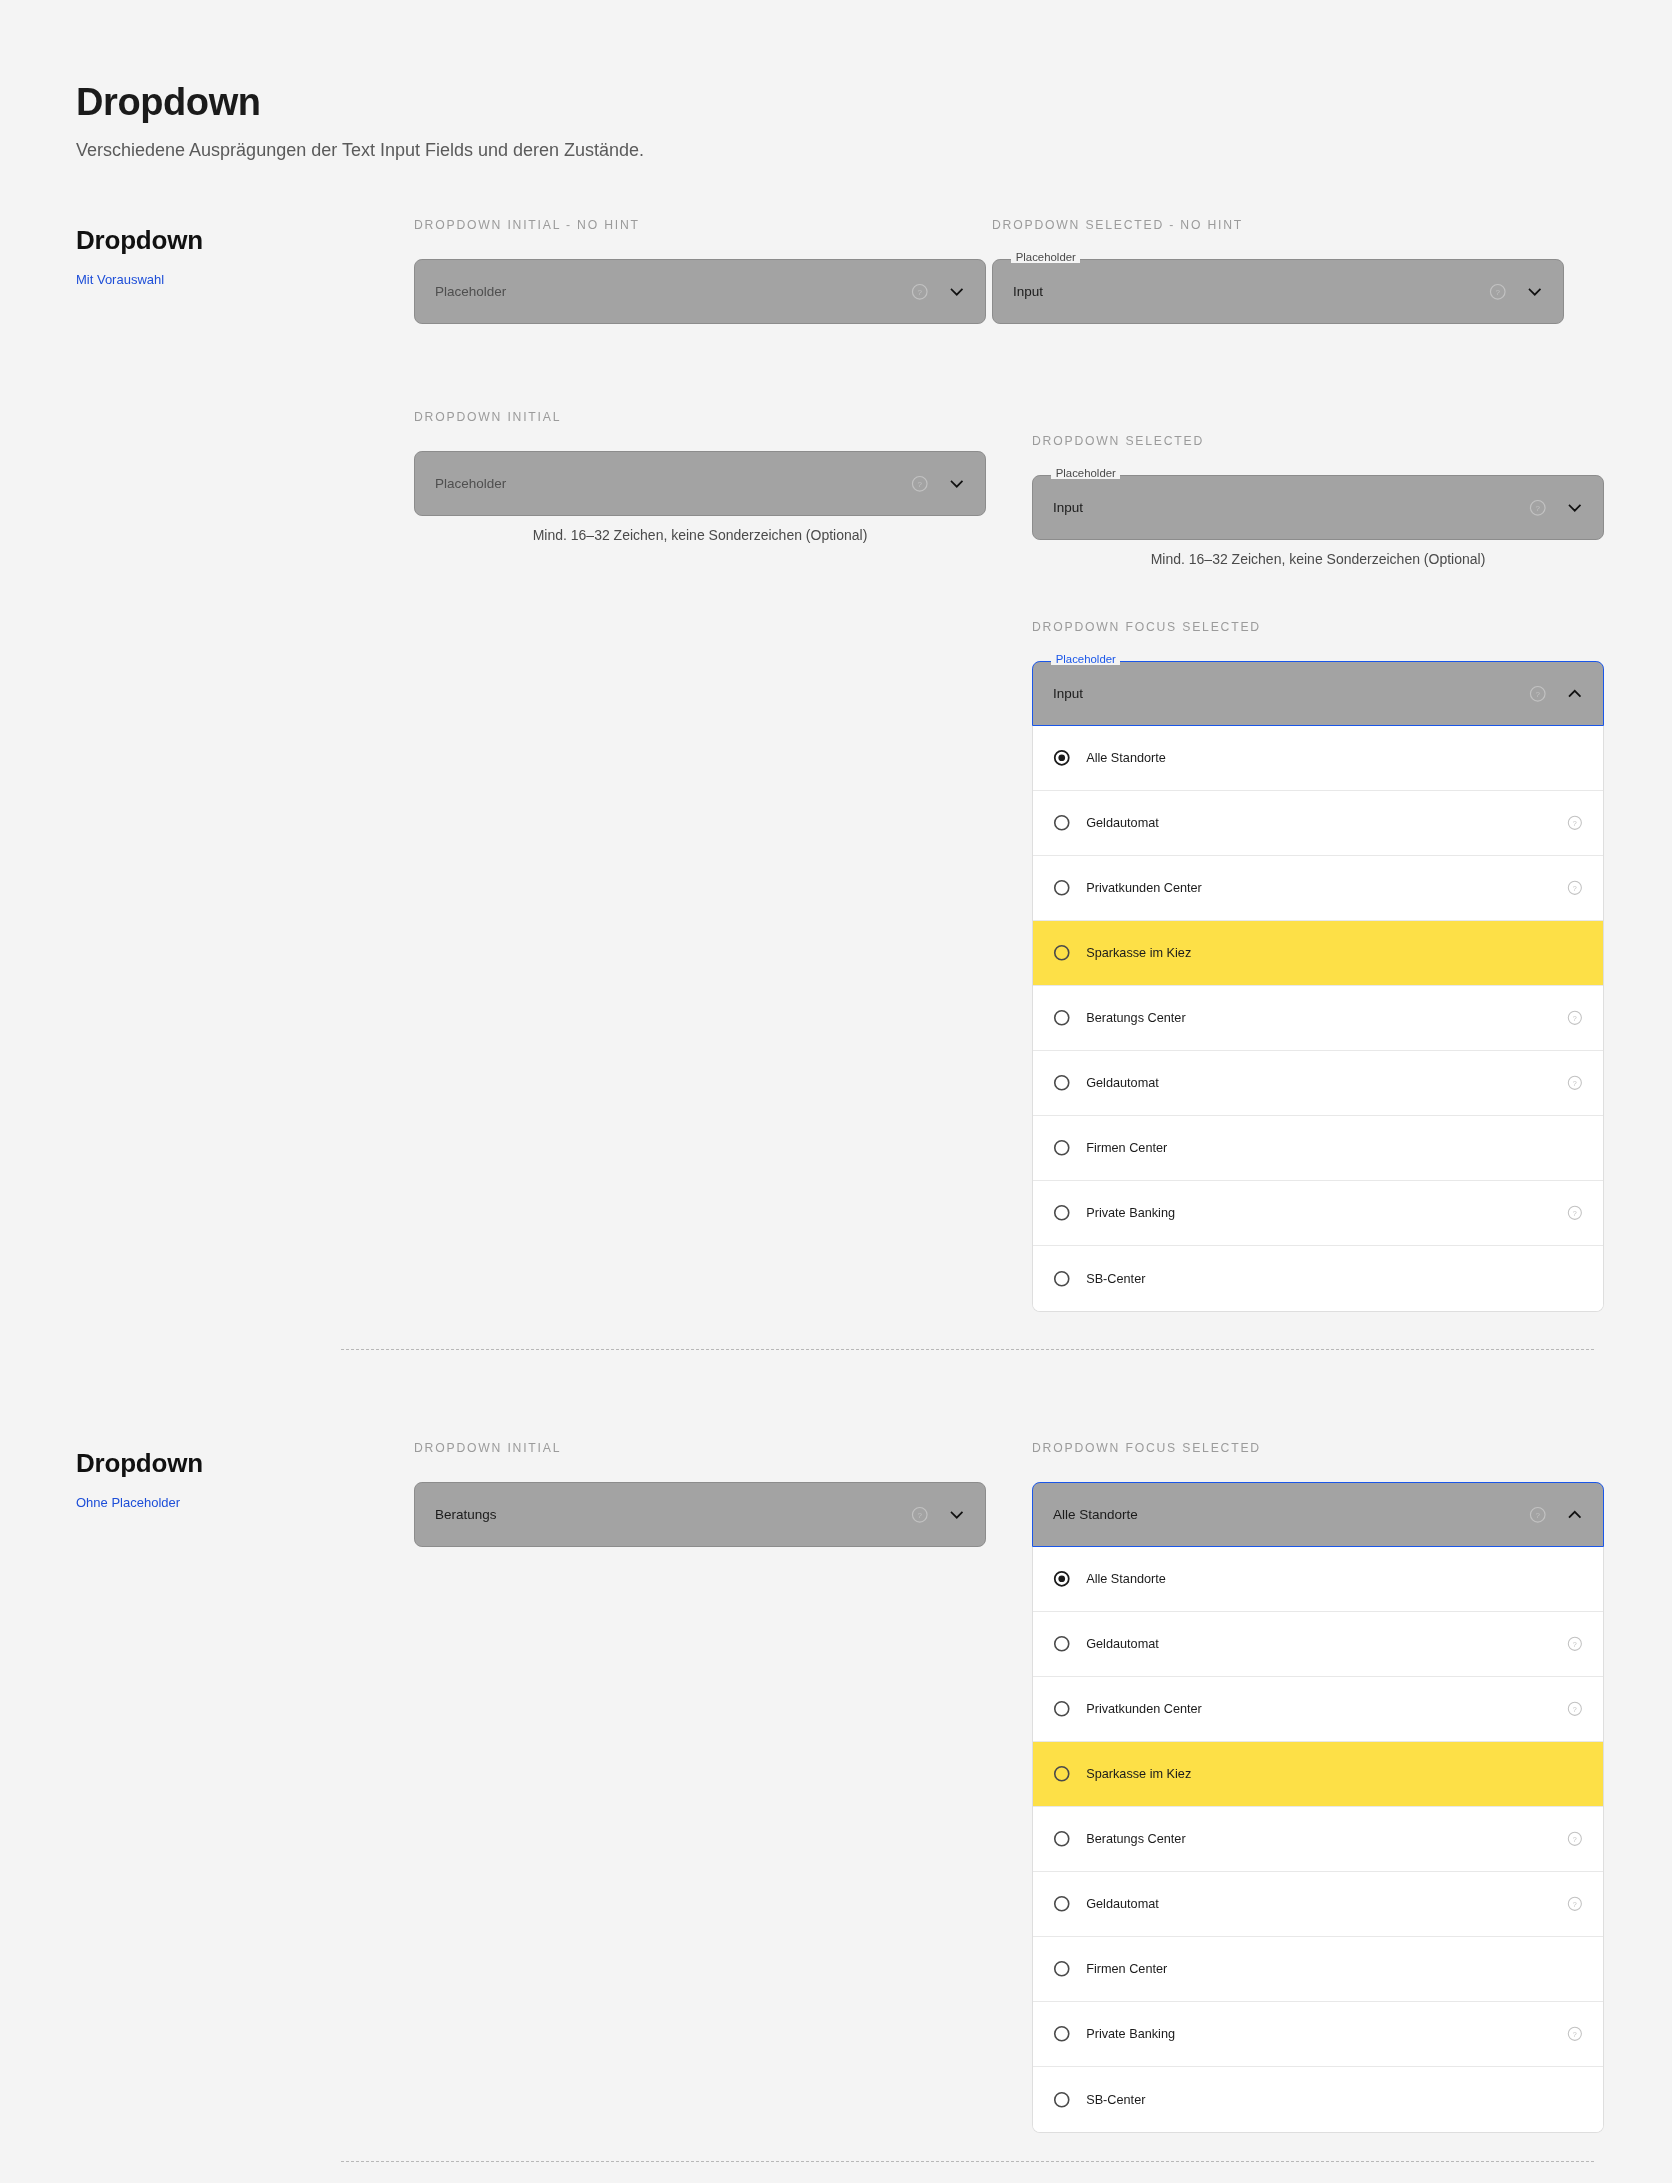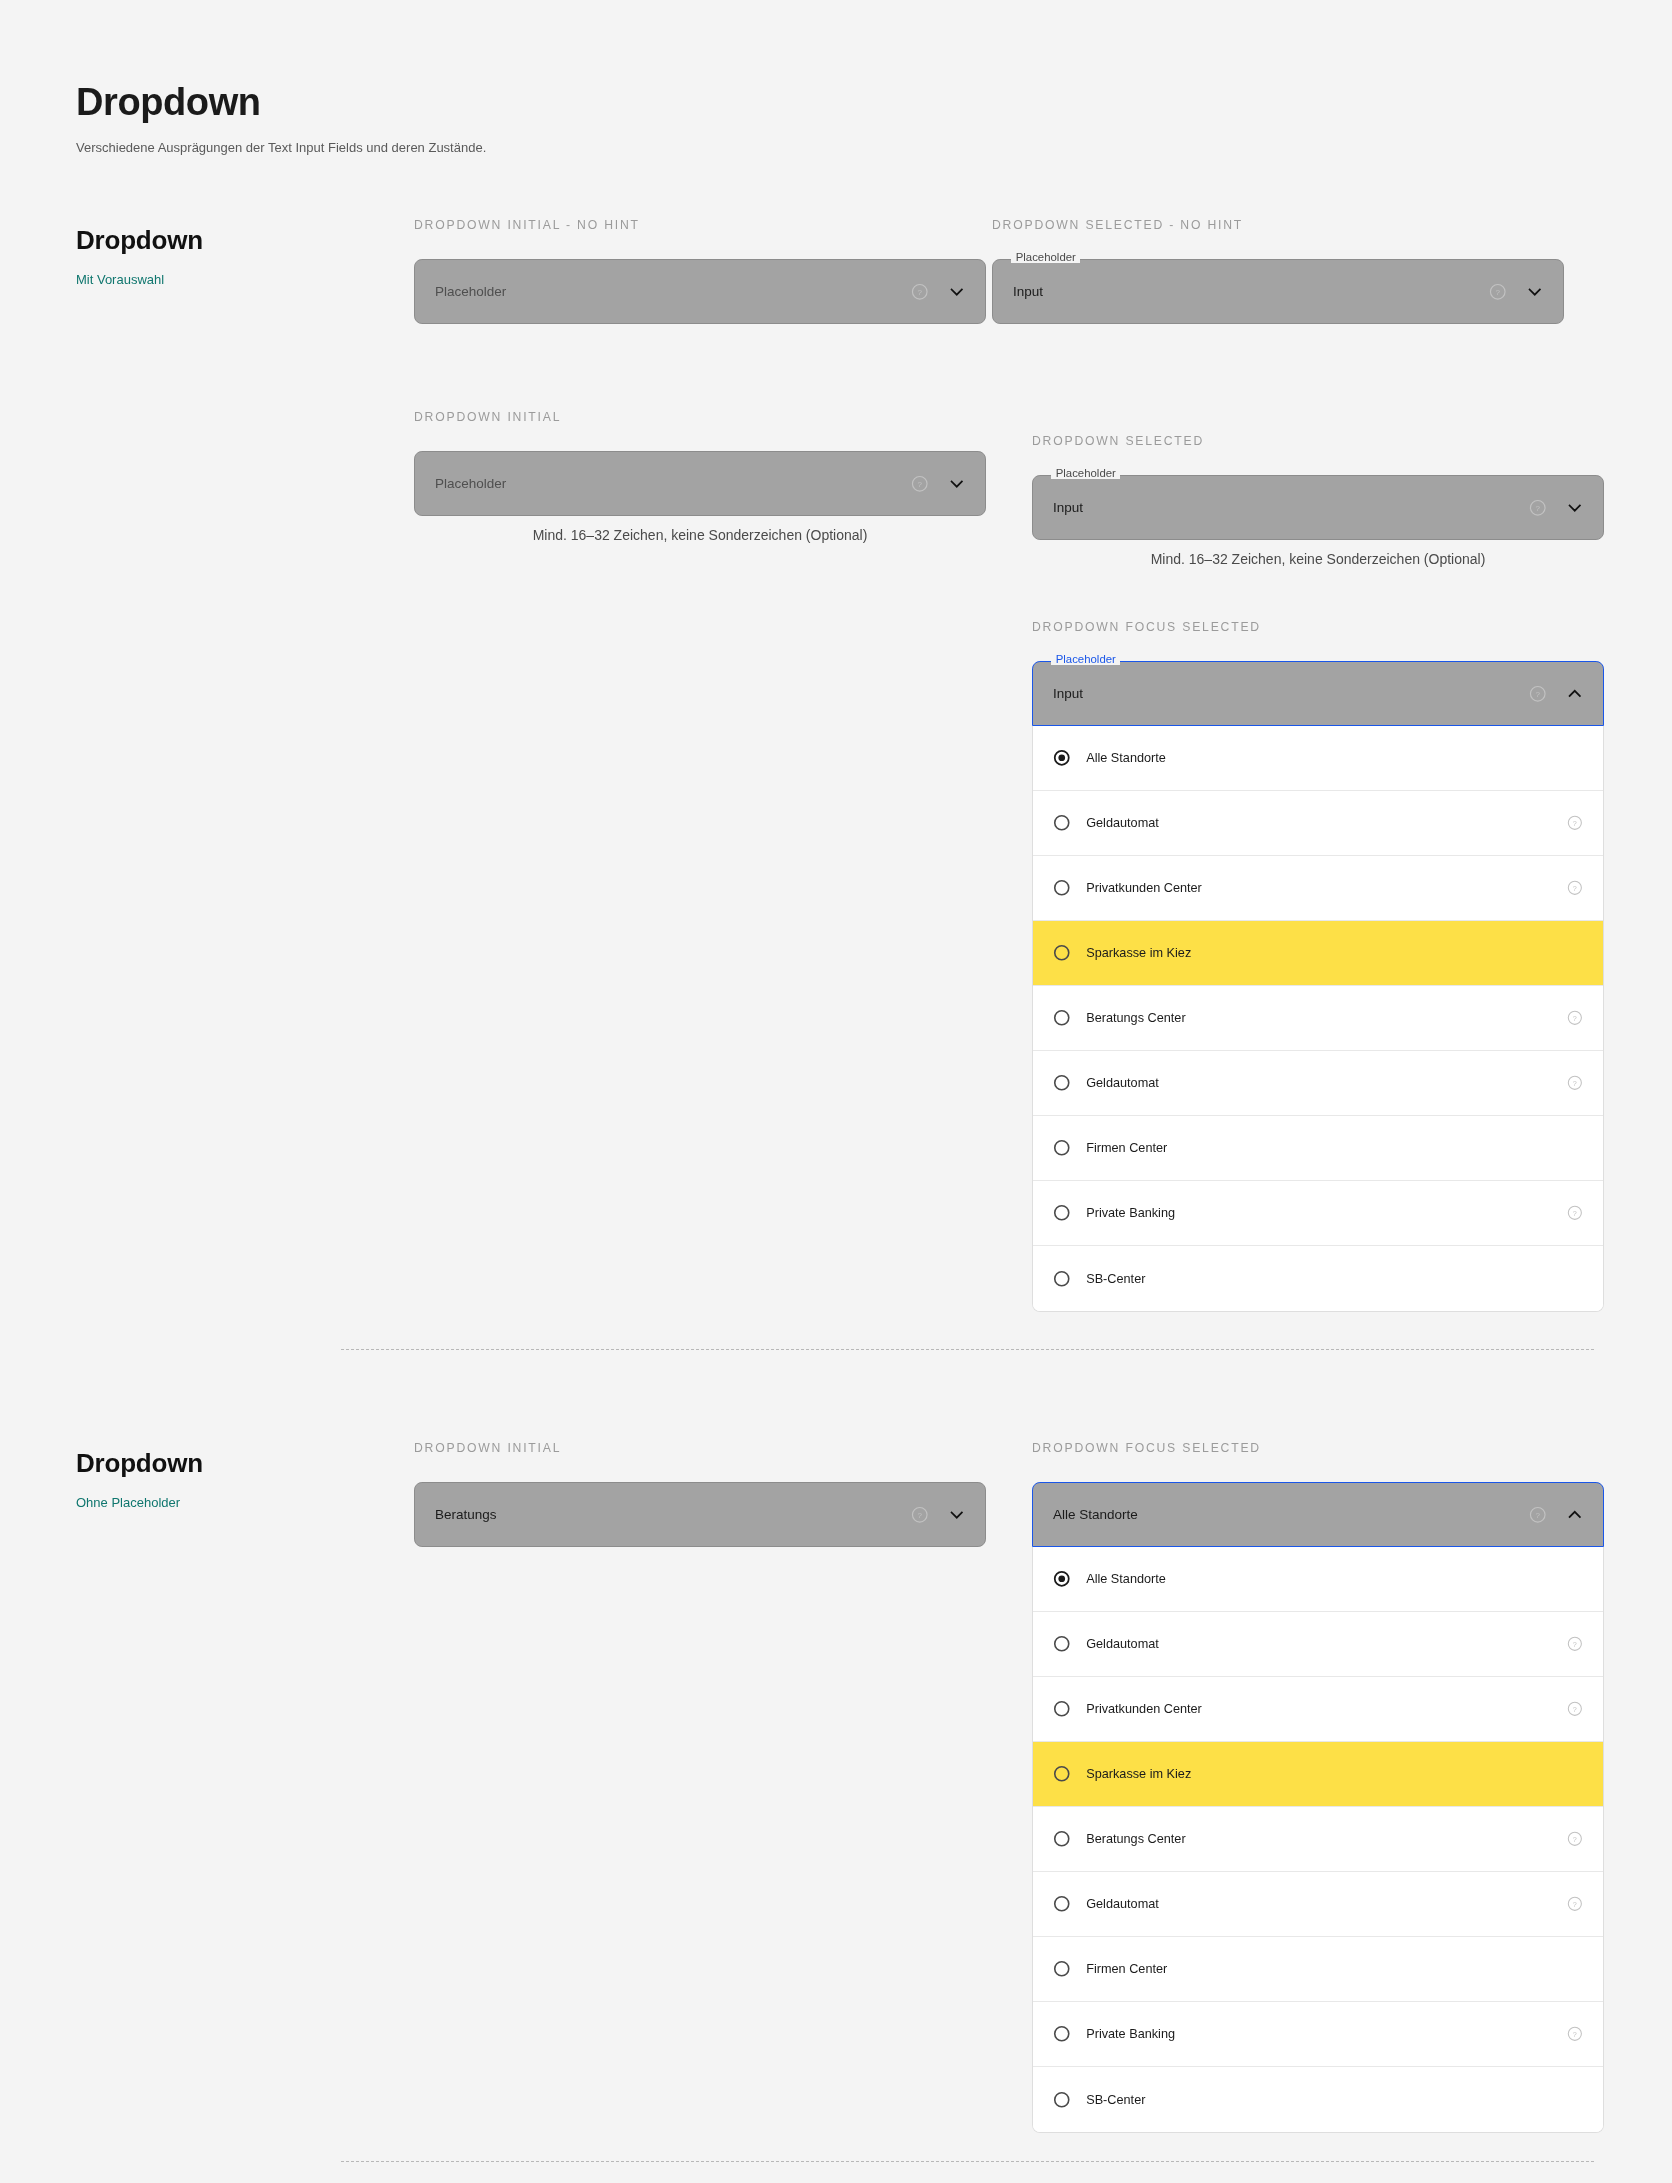"Verschiedene Ausprägungen der Text Input" .page-subtitle { font-size: 13px -> 18px }
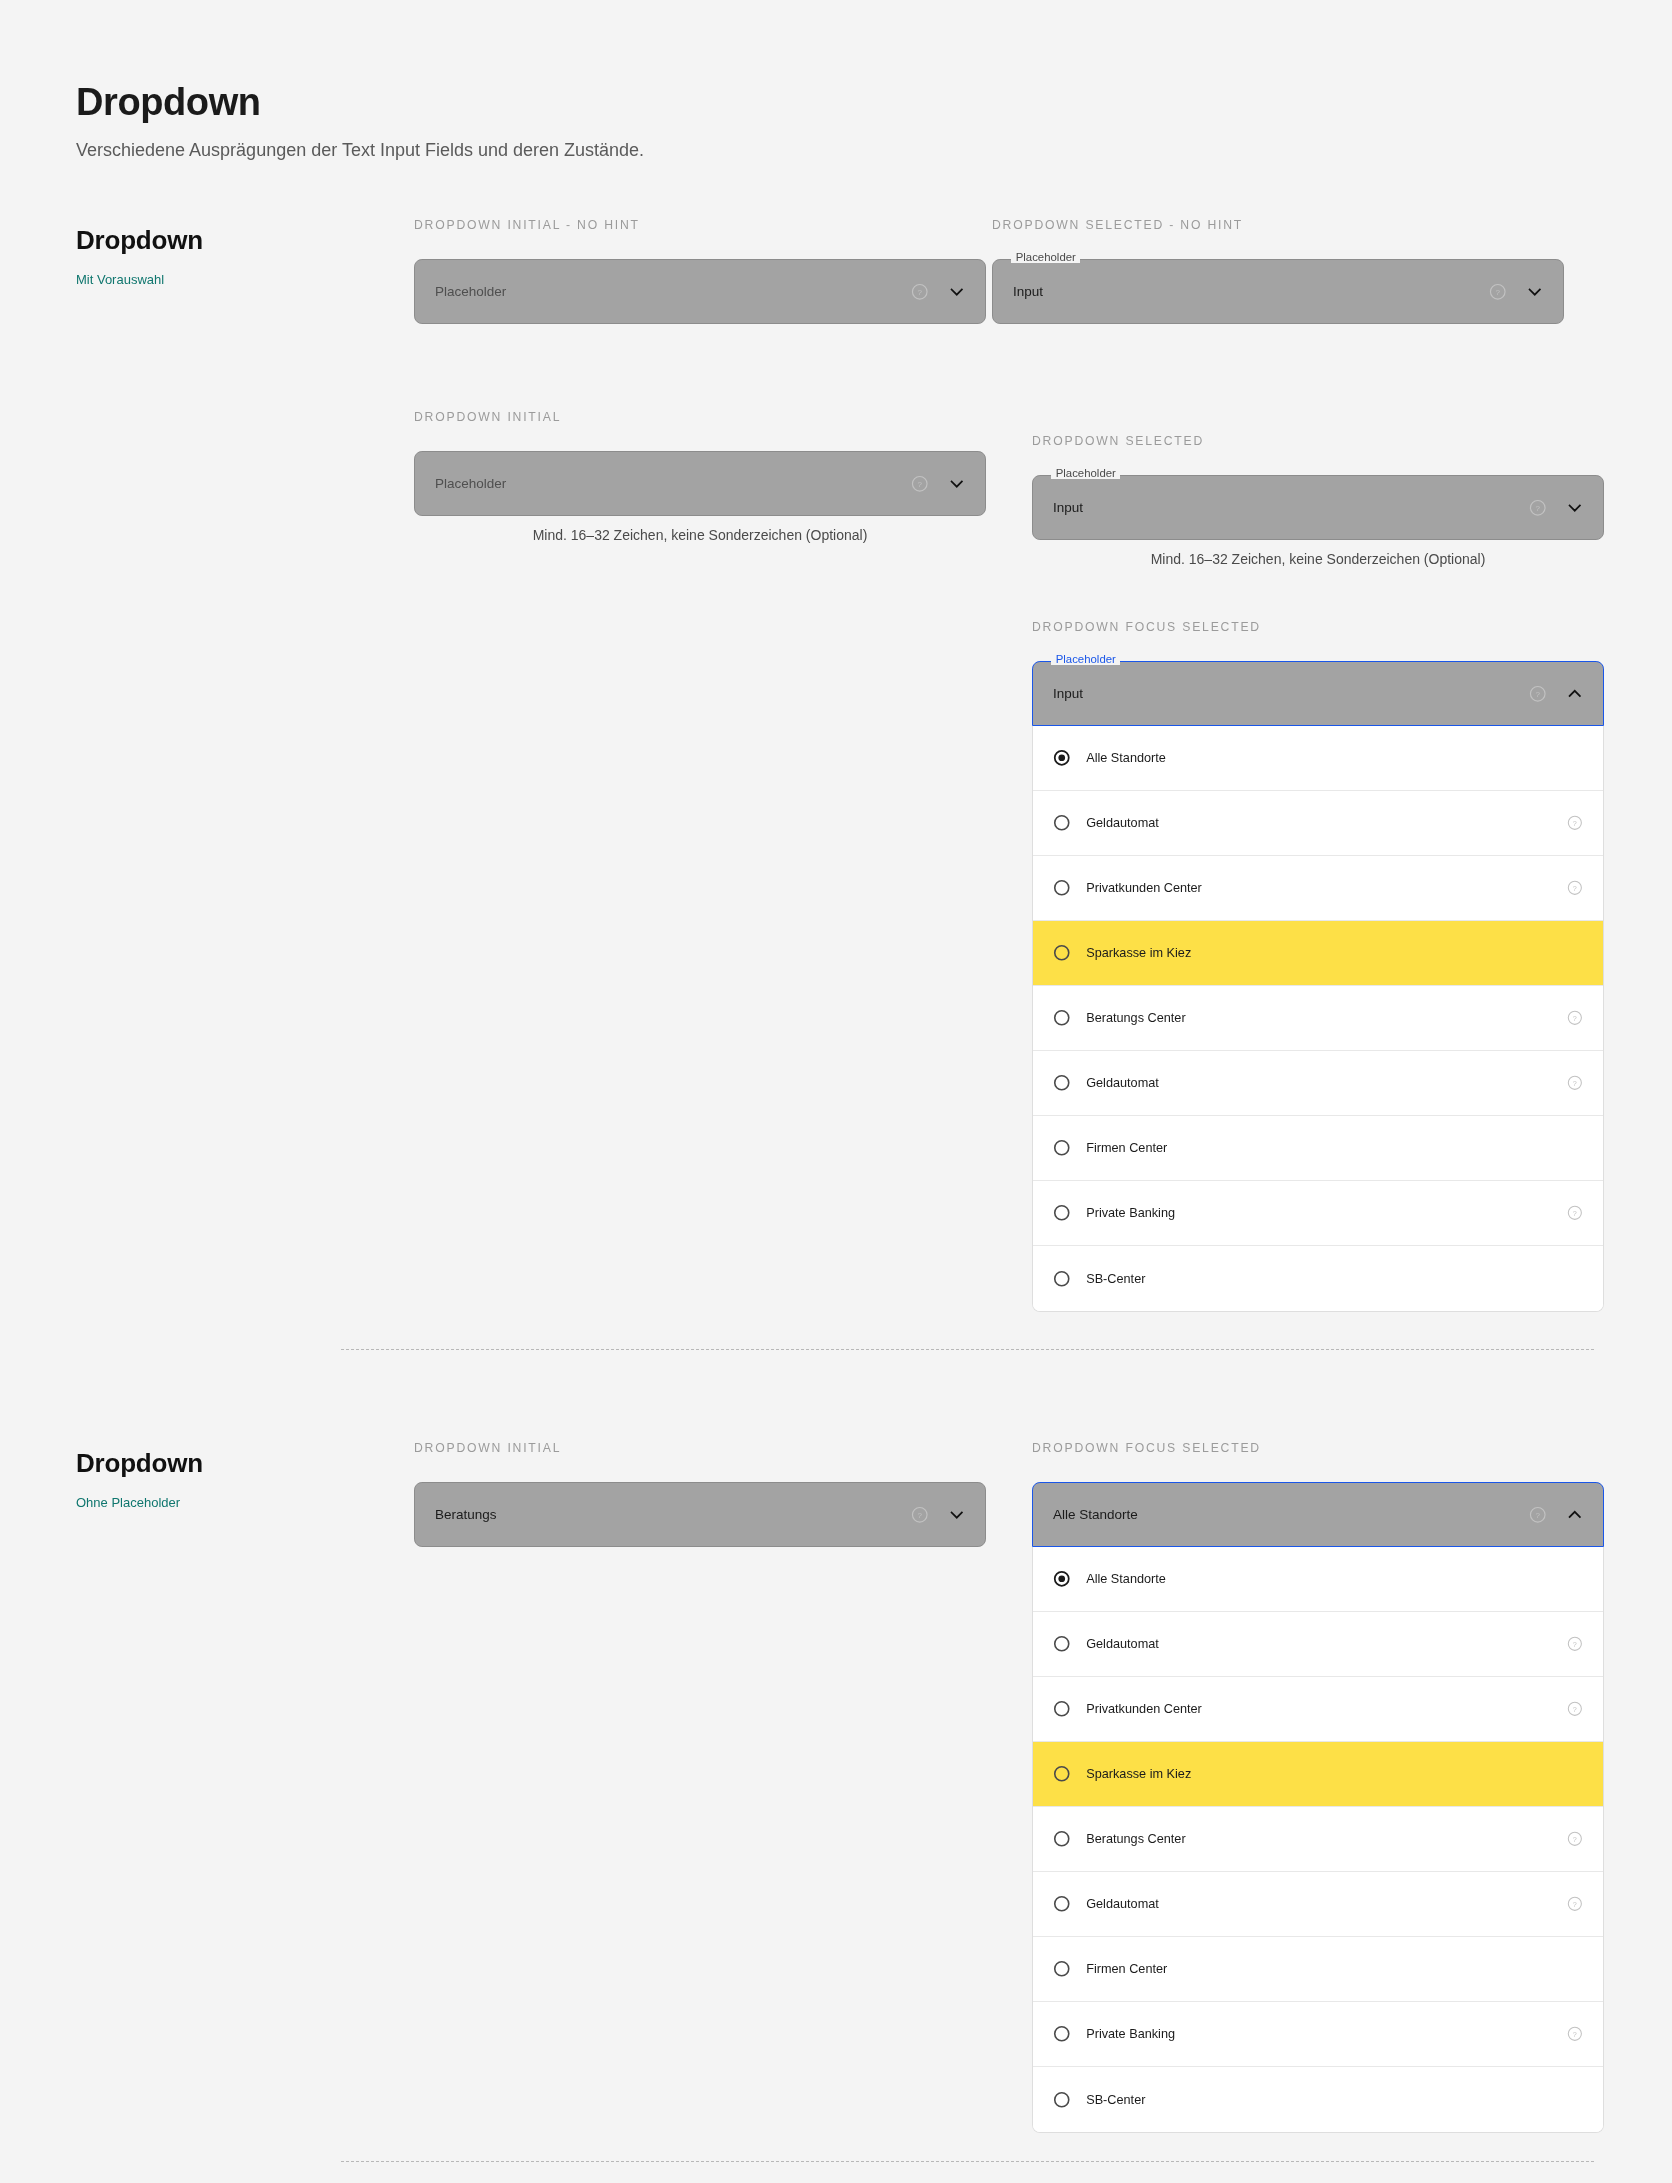"Mit Vorauswahl" .section-desc { color: #0f766e -> #1d4ed8 }
